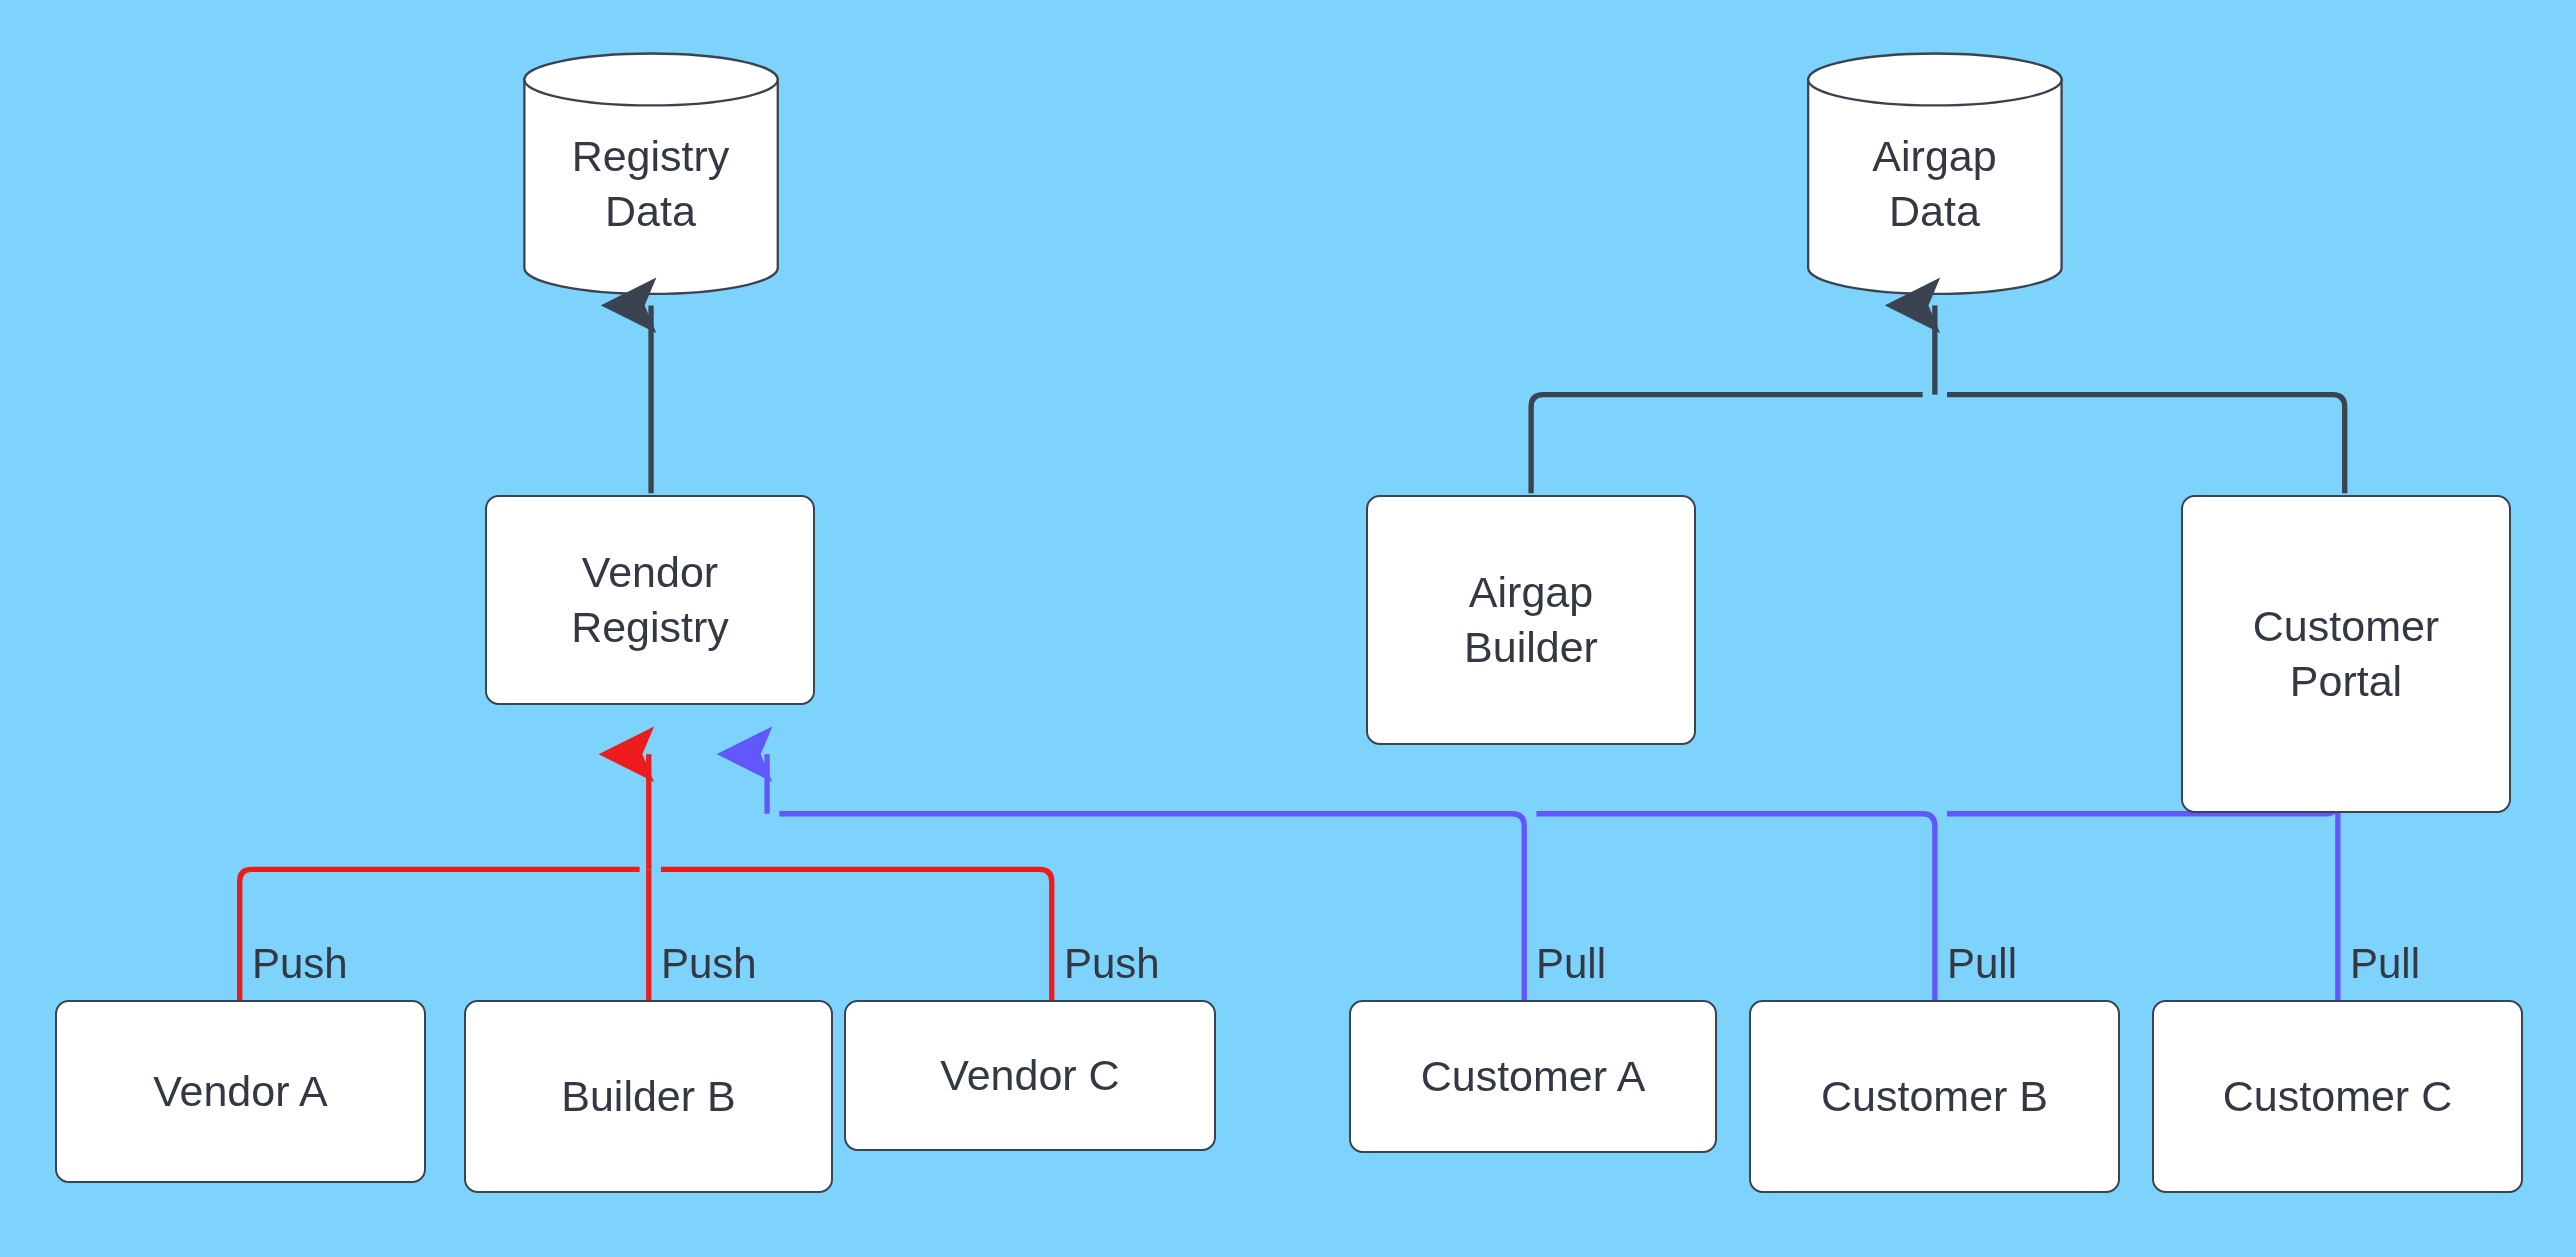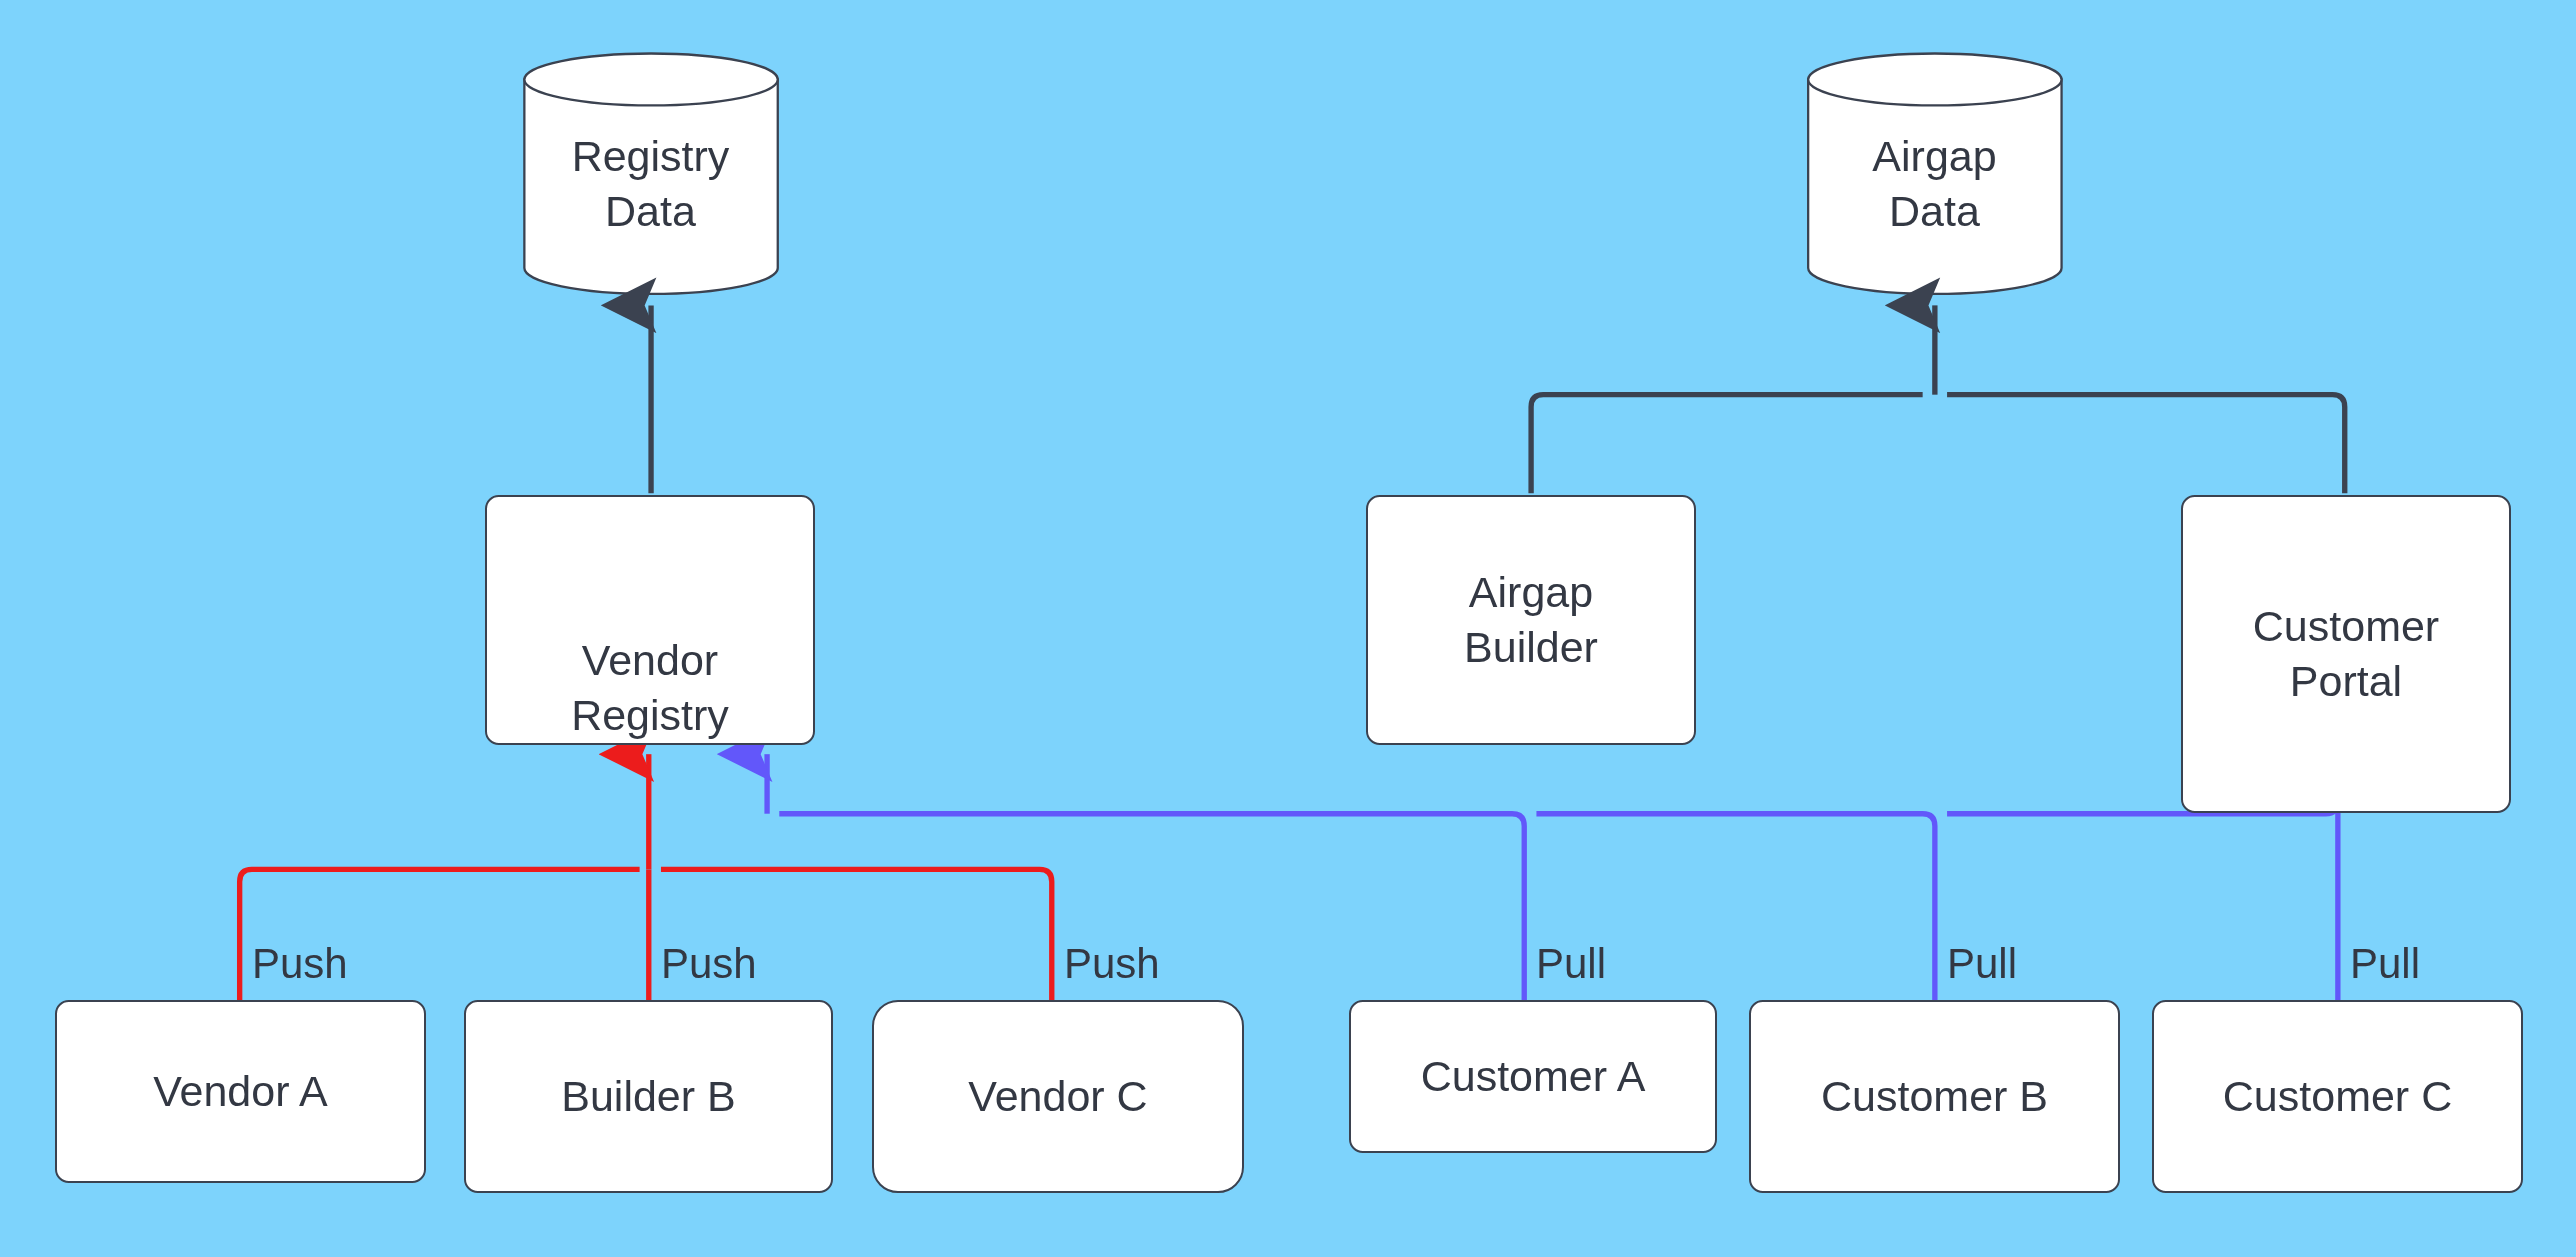"Vendor" div.node { align-items: flex-end -> none; height: 250px -> 210px }
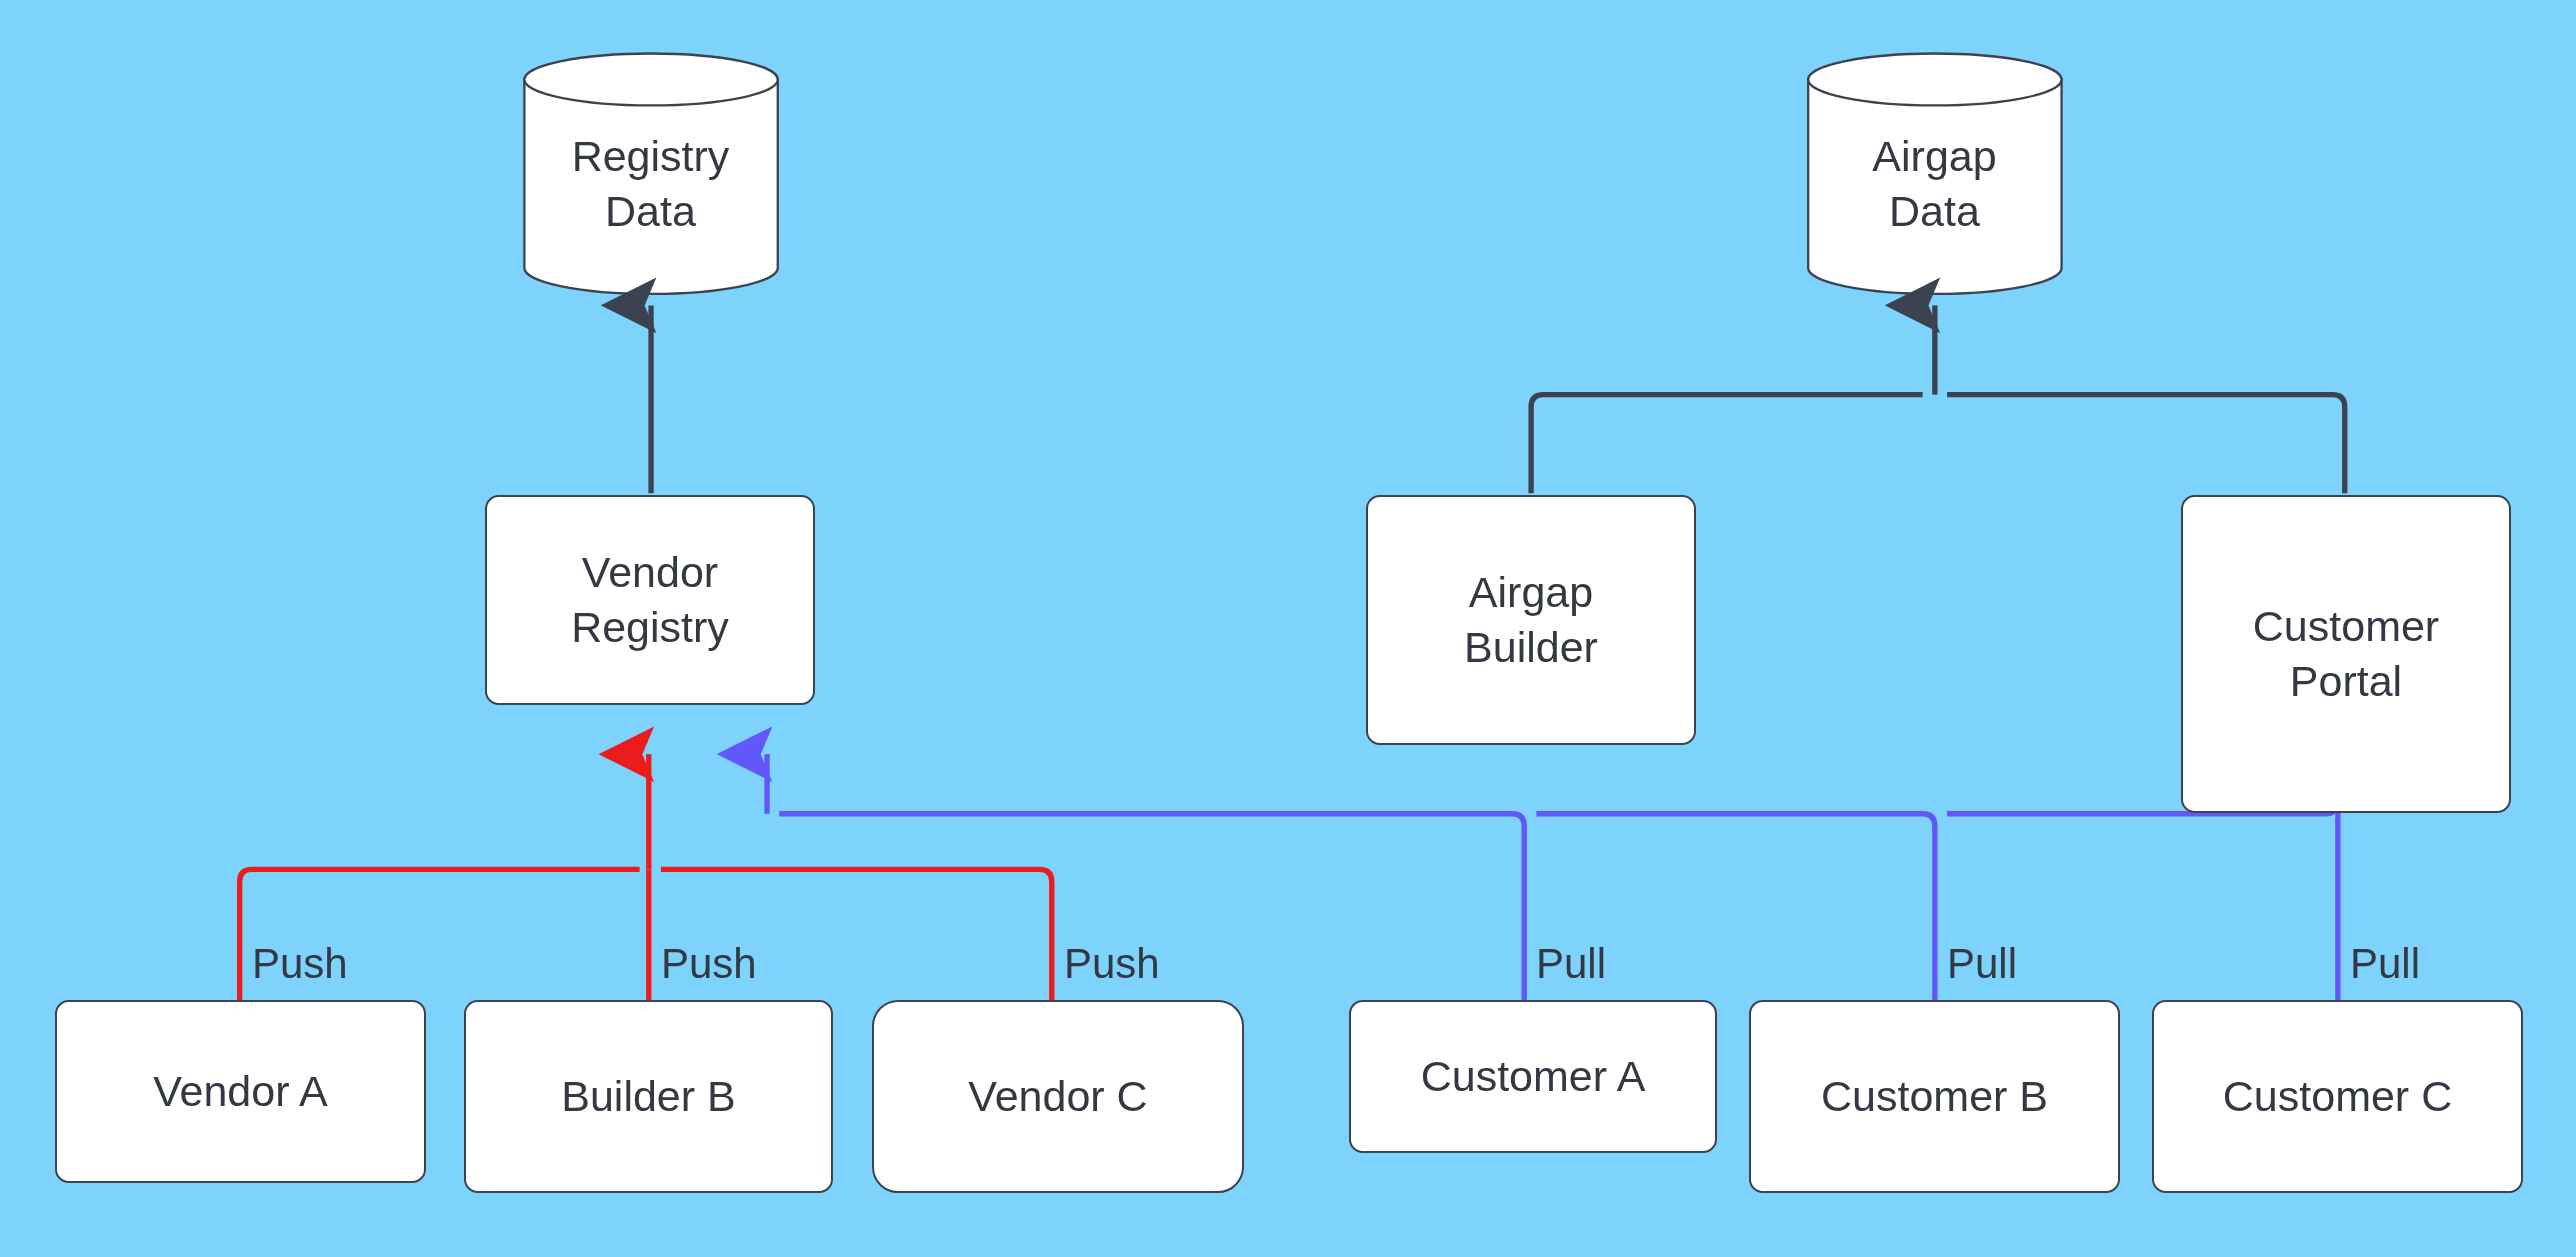"Vendor C" div.node { border-radius: 26px -> none; height: 193px -> 151px; left: 872px -> 844px }
